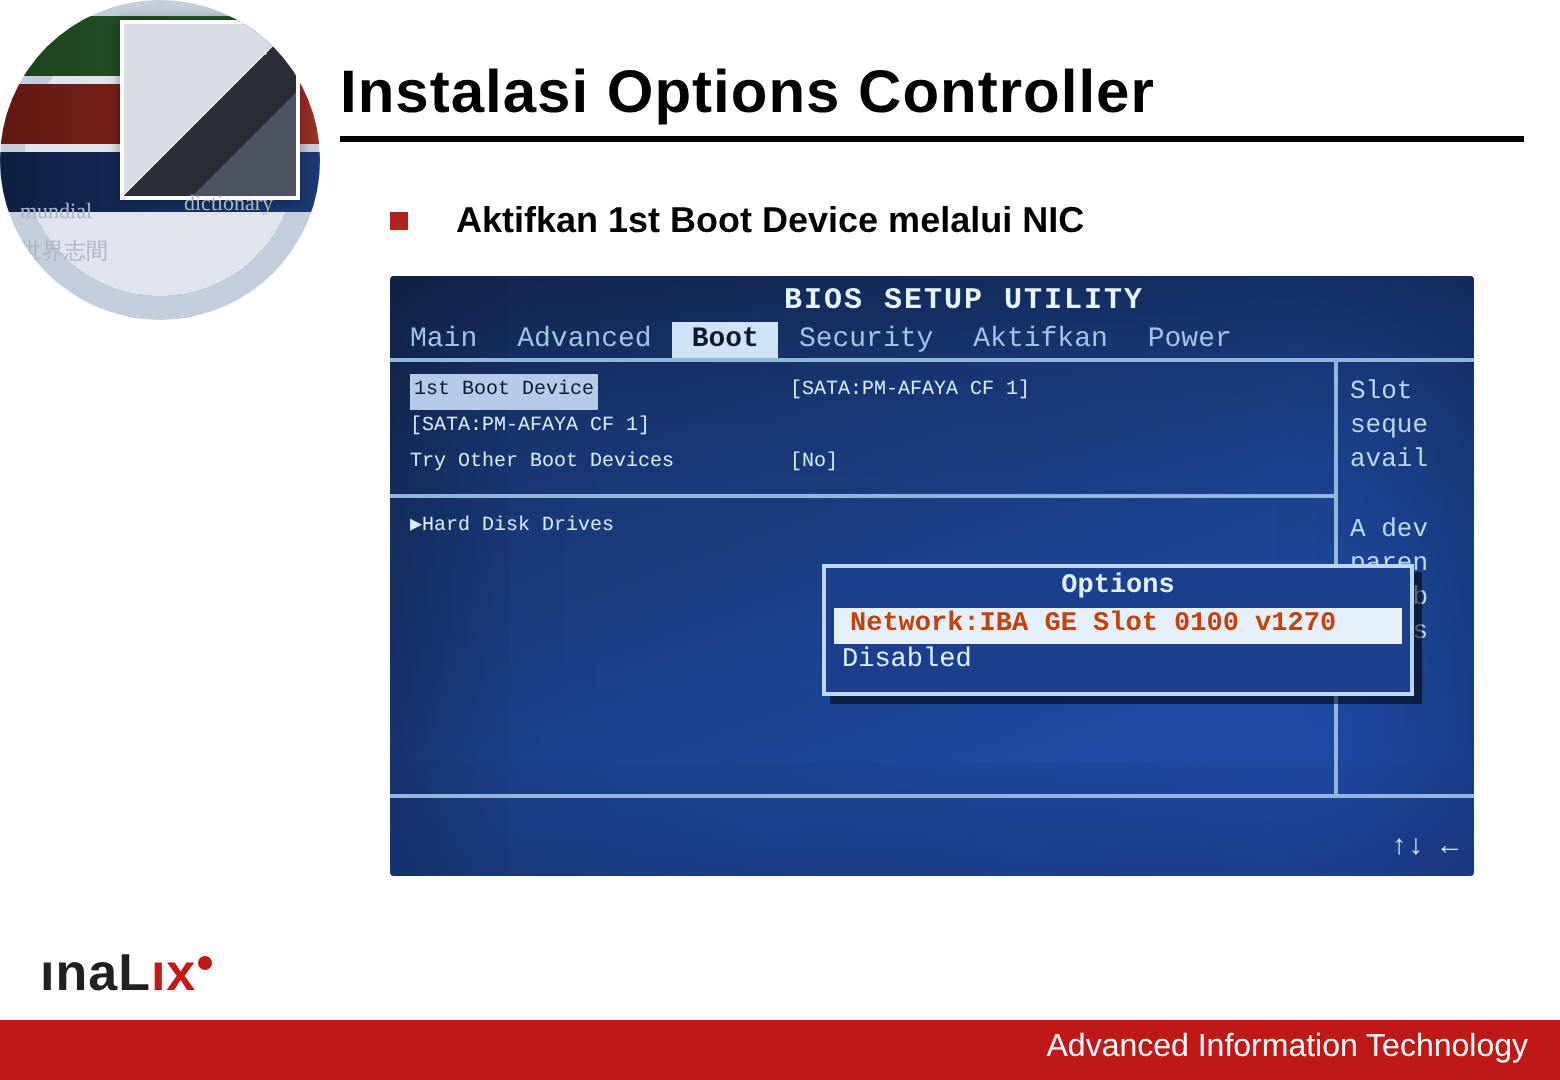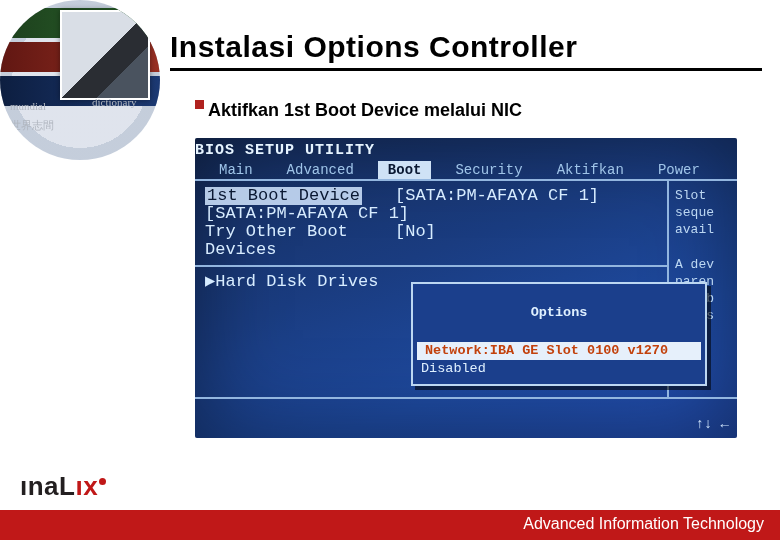"Aktifkan 1st Boot Device melalui" .bullet-row { align-items: flex-start -> center; gap: 4px -> 24px }
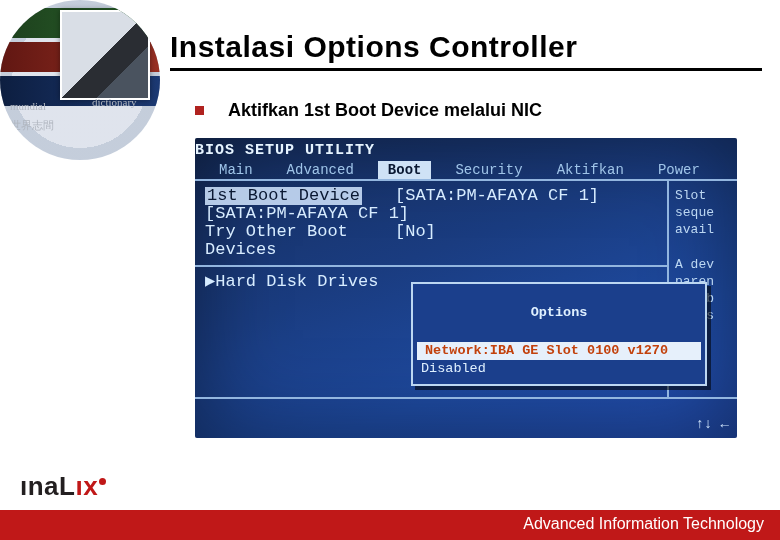"BIOS SETUP UTILITY" .bios-titlebar { margin-left: none -> 32px; text-align: left -> center }
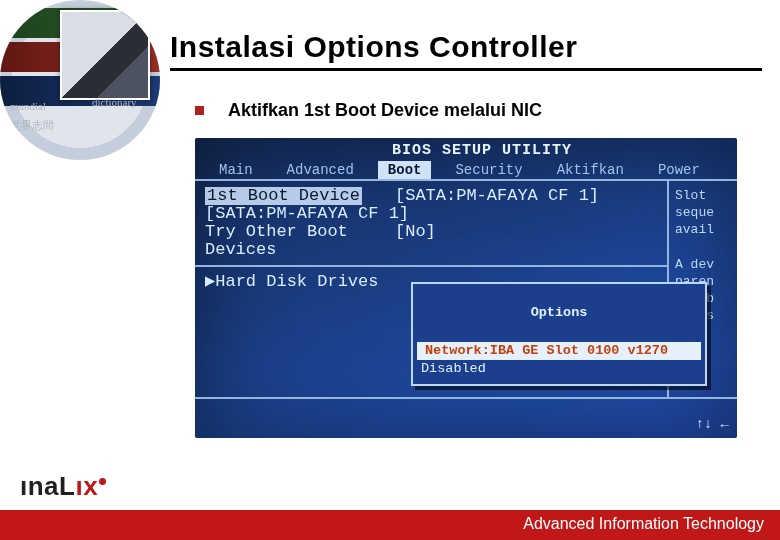"Main" .bios-tab { margin-left: 14px -> none }
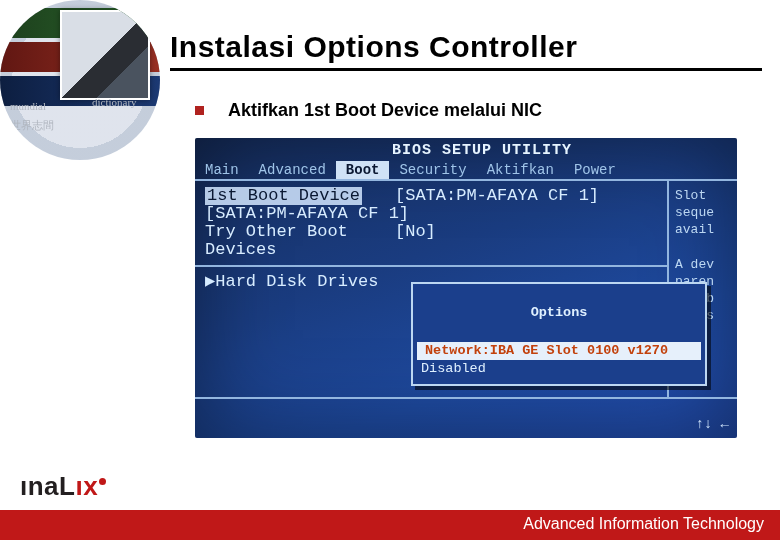"1st Boot Device" .bios-left { font-size: 17px -> 10px }
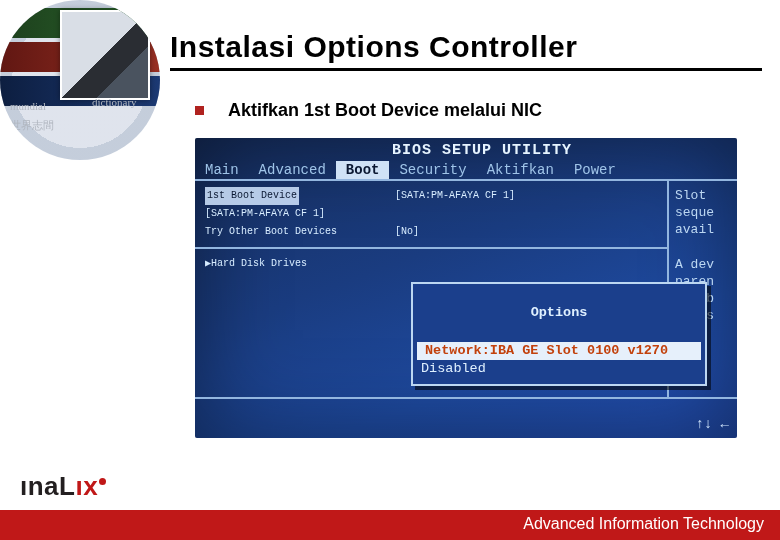"Options" .popup-title { padding: 20px 0 -> 1px 0 }
